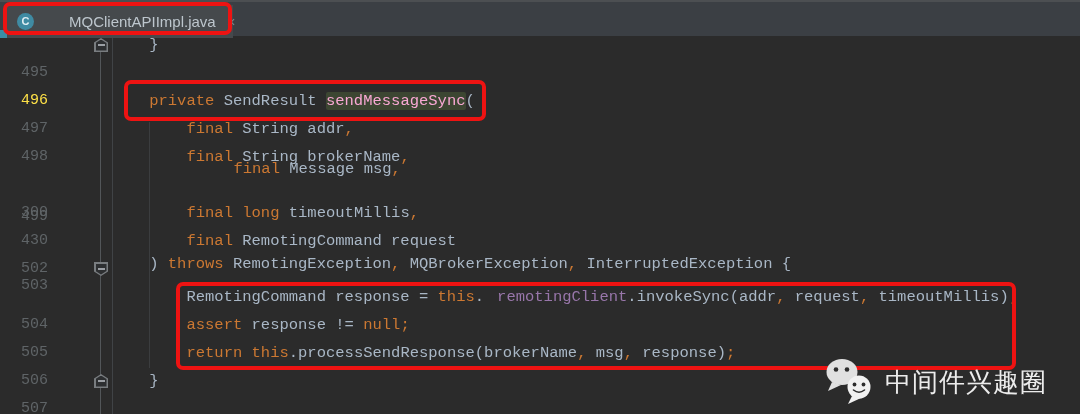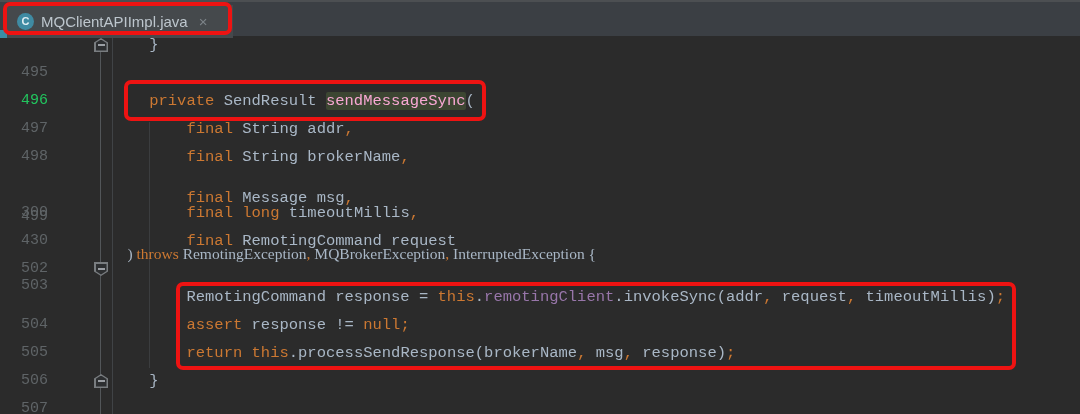"MQClientAPIImpl.java" .tab-label { margin-left: none -> 28px }
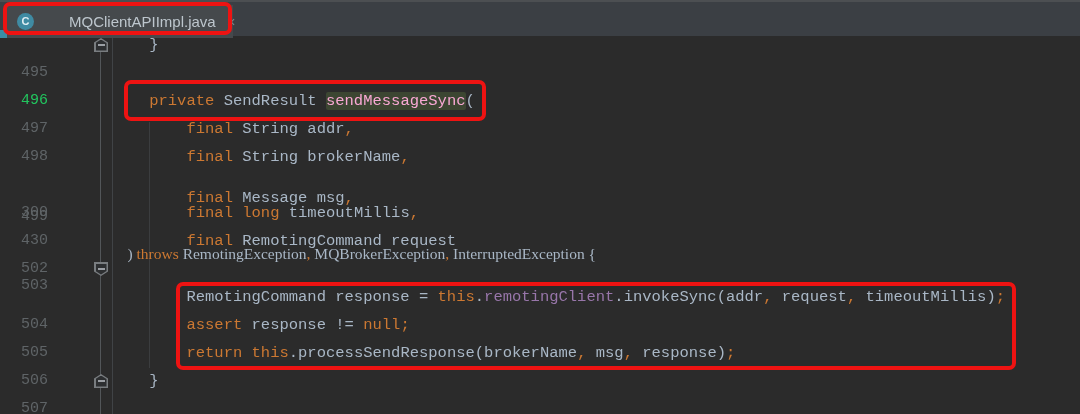"496" .lnum.cur { color: #22c55e -> #fde047 }
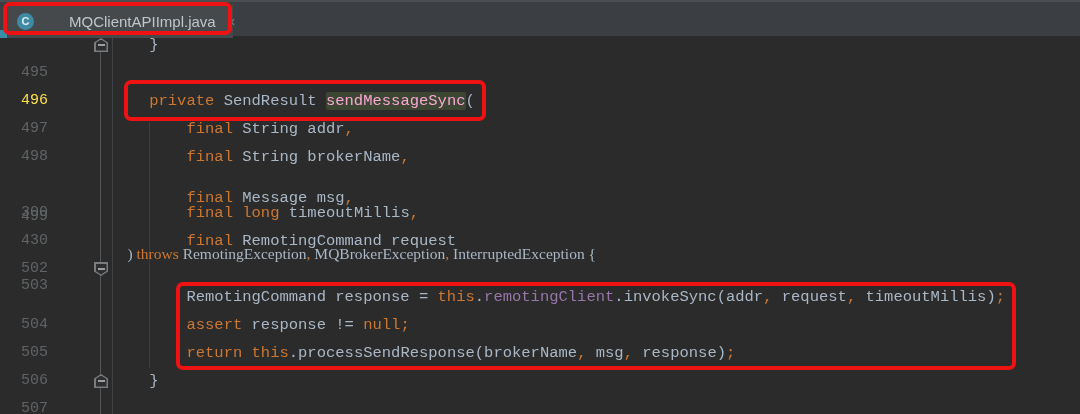"final Message msg," div.cline { padding-left: none -> 47px; top: 184px -> 155px }
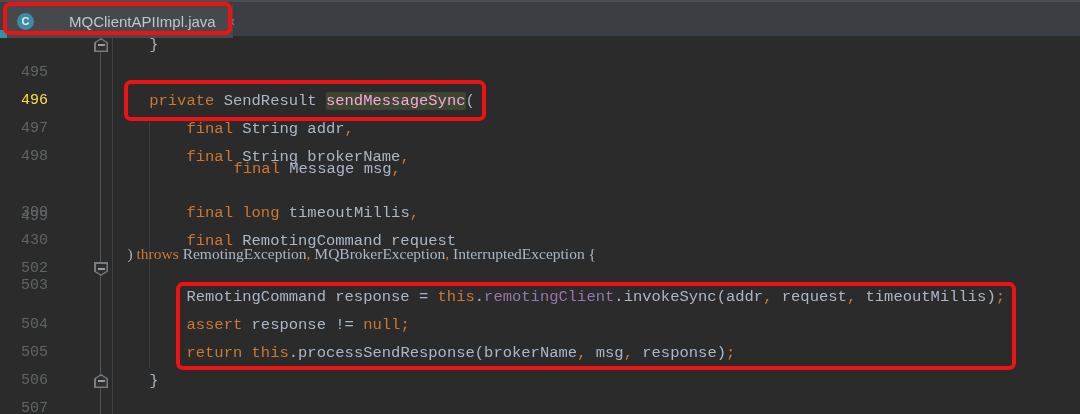") throws RemotingException," div.cline { font-family: Liberation Serif, serif -> none; top: 240px -> 250px }
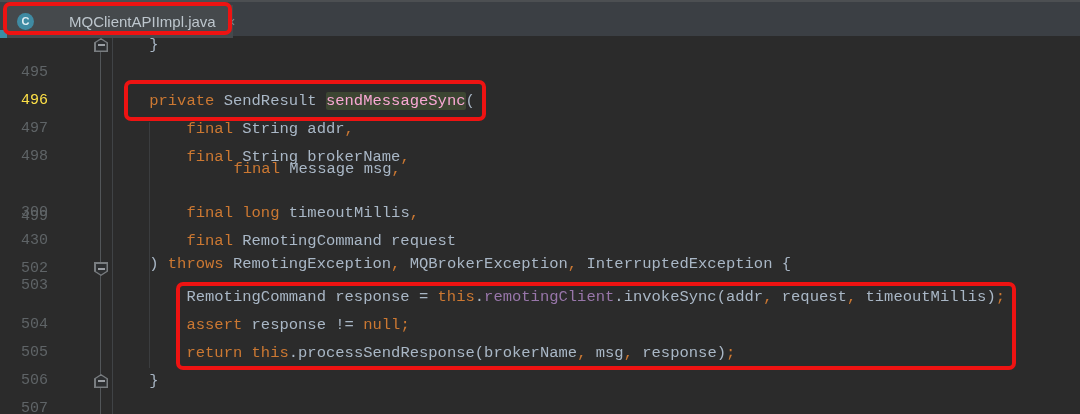"remotingClient" .tk-f { margin-left: none -> 13px }
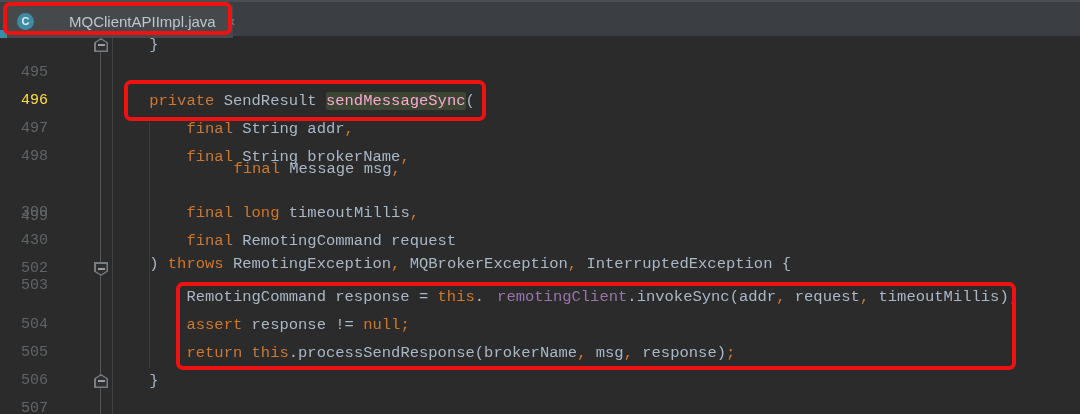"中间件兴趣圈" div.wm-row { html: none -> <div> <svg> <ellipse></ellipse> <polygon></polygon> <circle></circle> <circle></circle> <circle></circle> <polygon></polygon> <circle></circle> <circle></circle> <path></path> </svg> <span>中间件兴趣圈</span> </div> }
